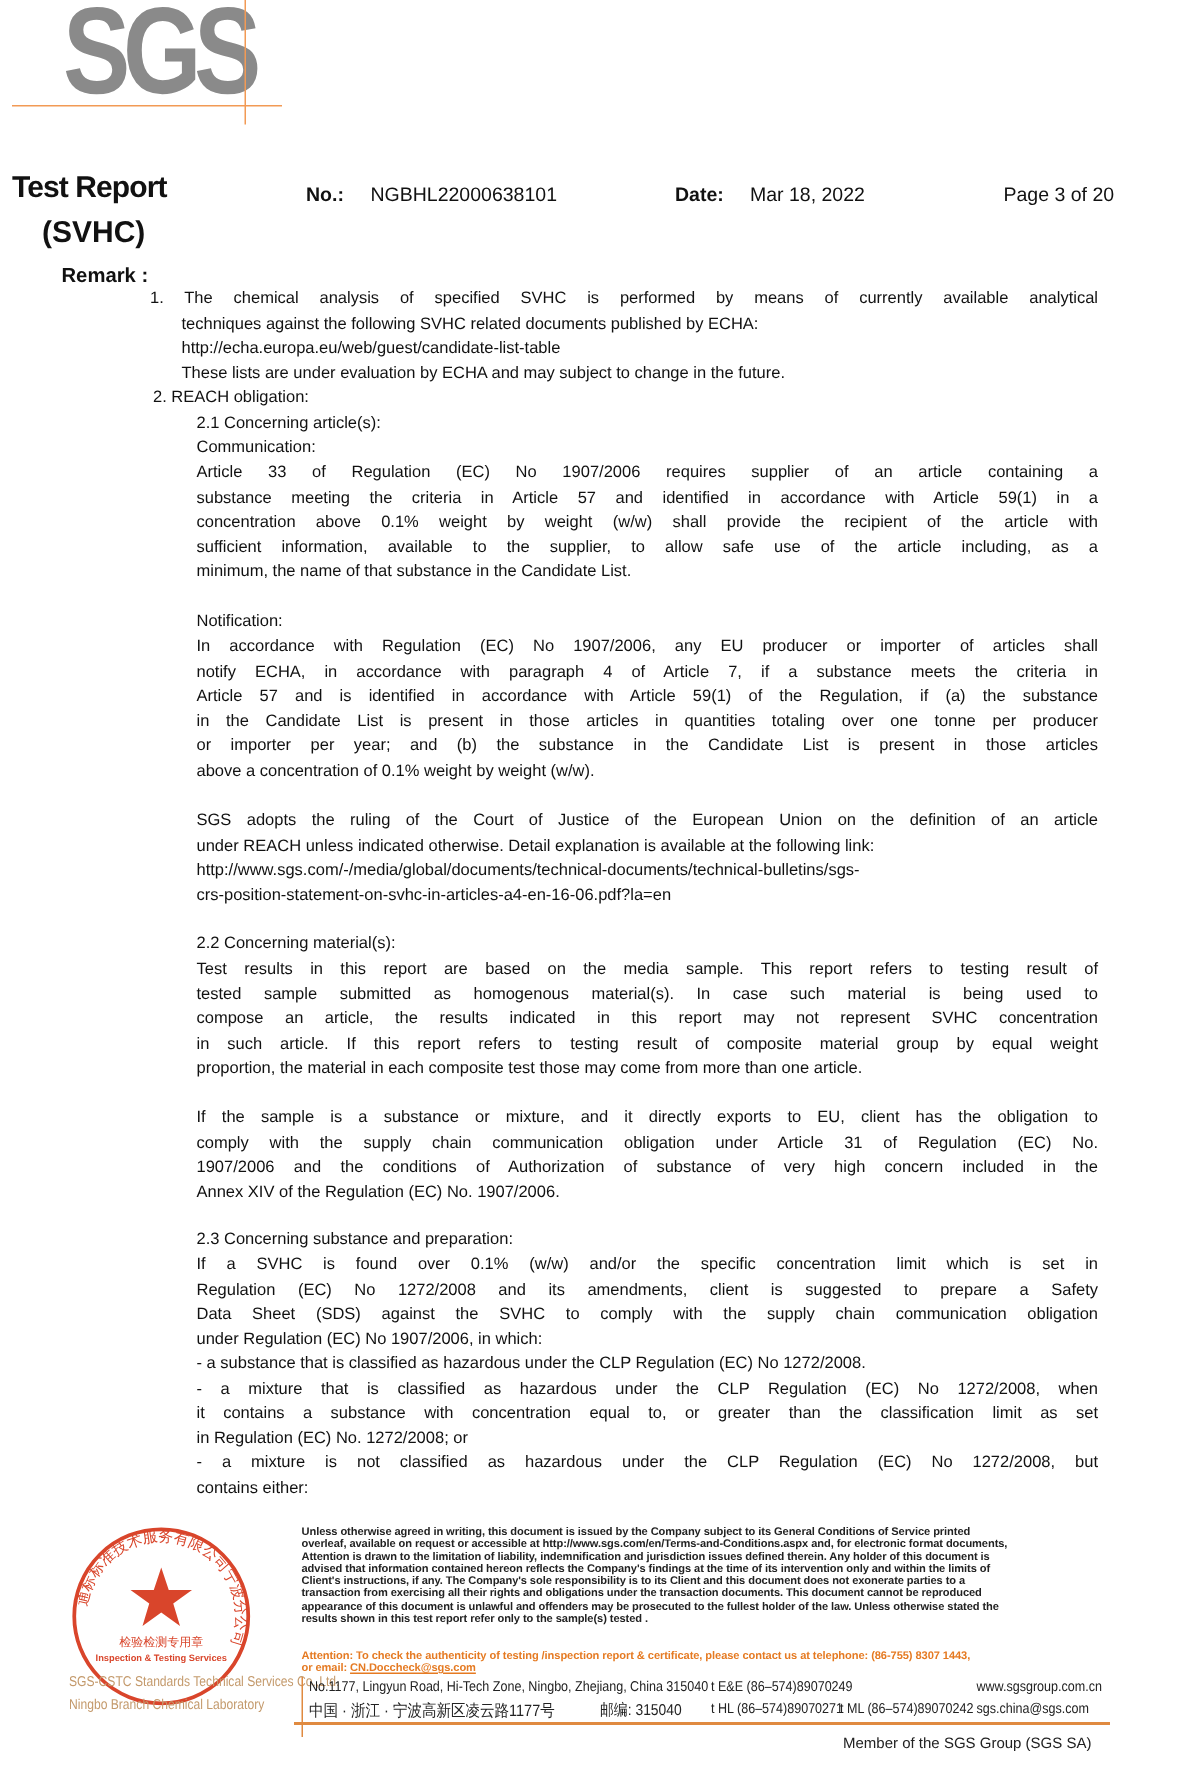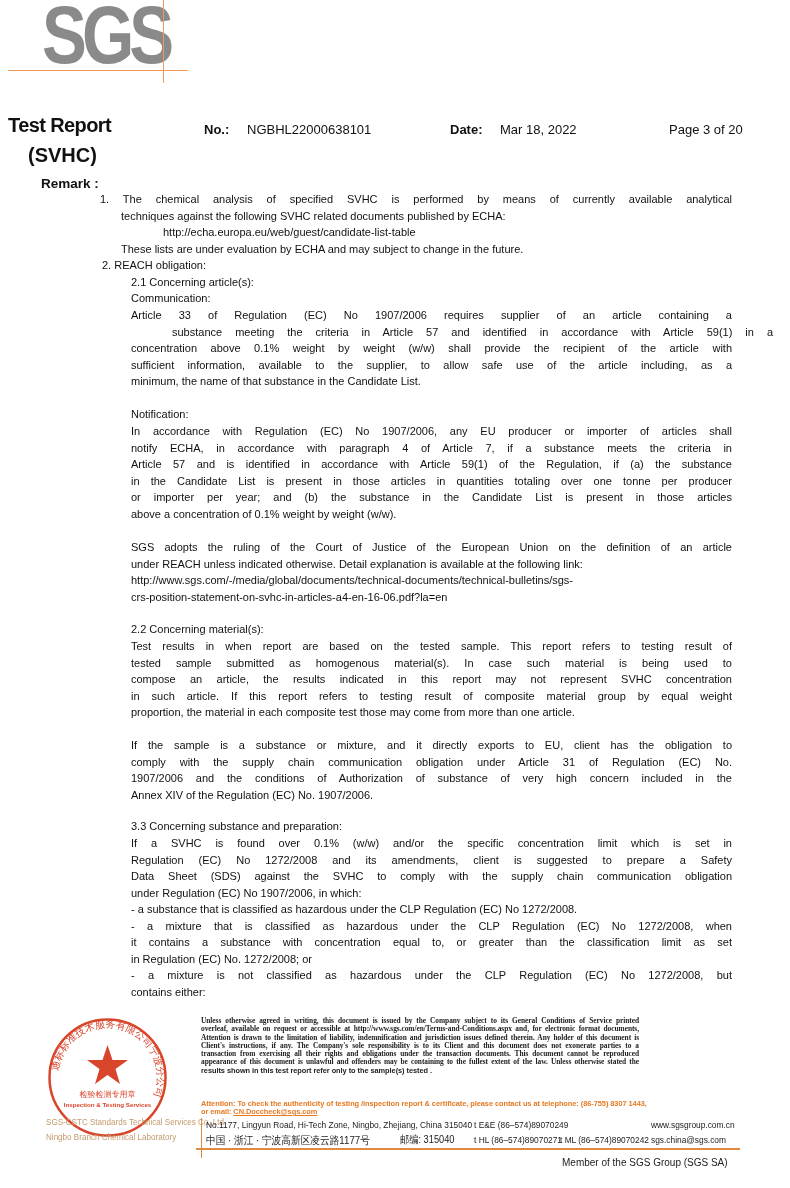"http://echa.europa.eu/web/guest/candidat" div.line { margin-left: 42px -> none }
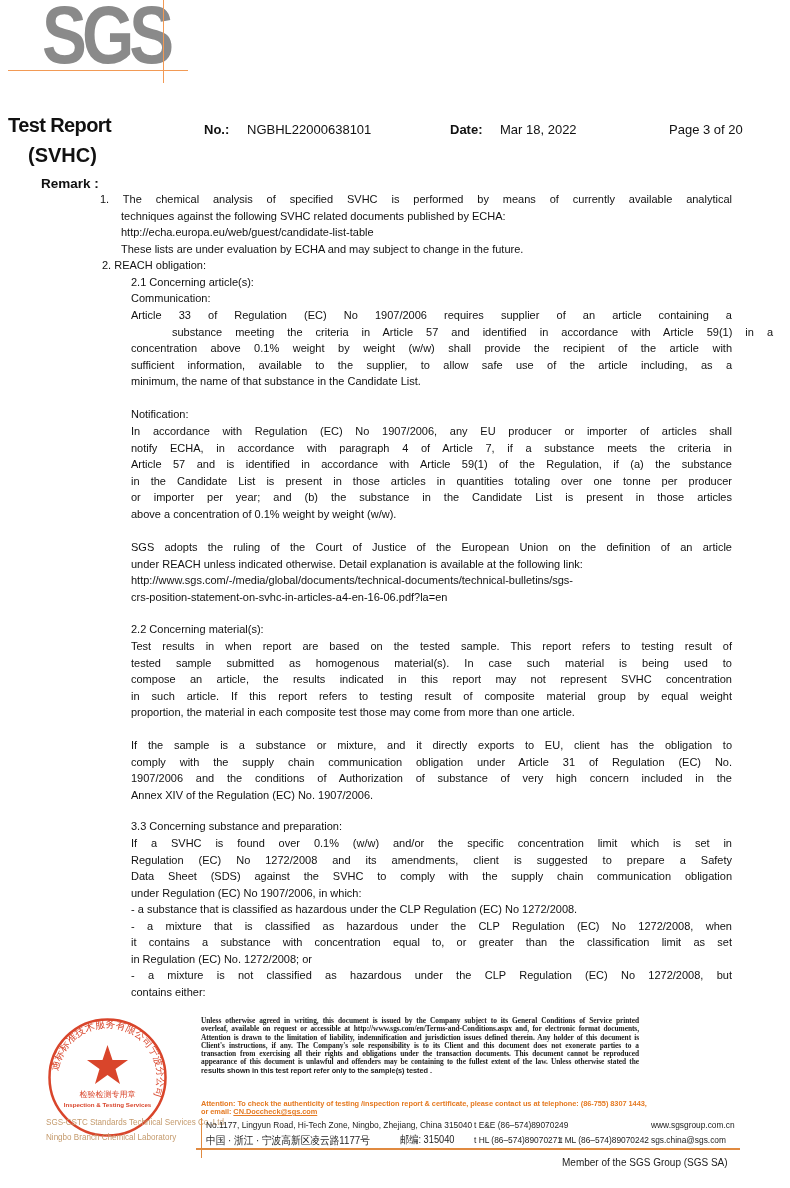"substance meeting the criteria in" div.line { margin-left: 41px -> none }
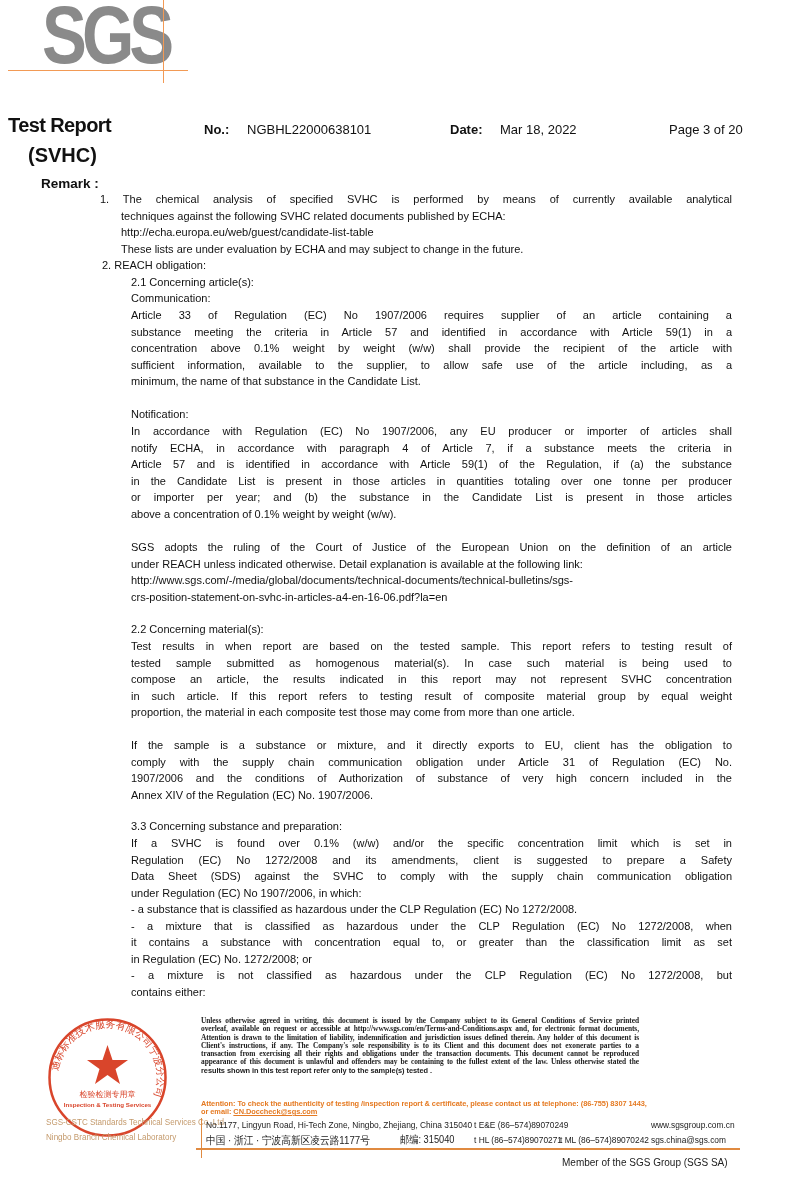"Test results in when report" span.j { text: when report are based on the tested -> this report are based on the media }
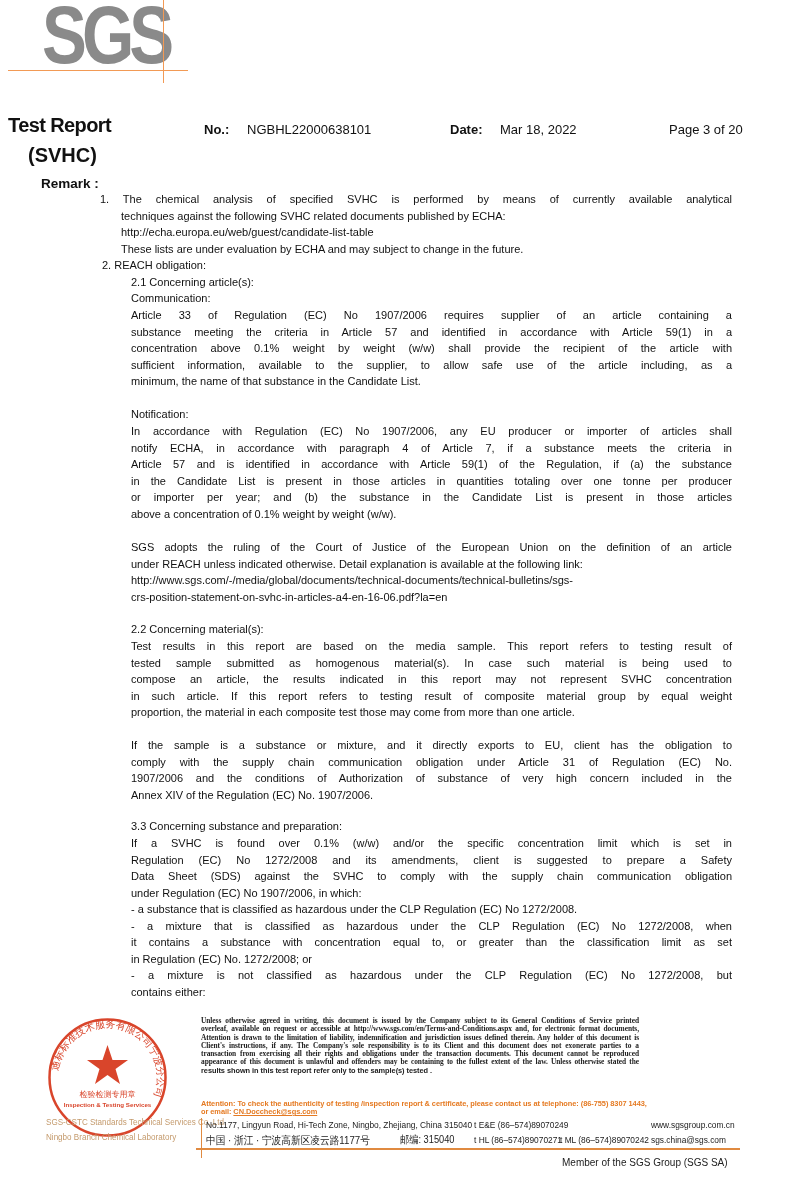"3.3 Concerning substance and" div.line { text: 3.3 -> 2.3 }
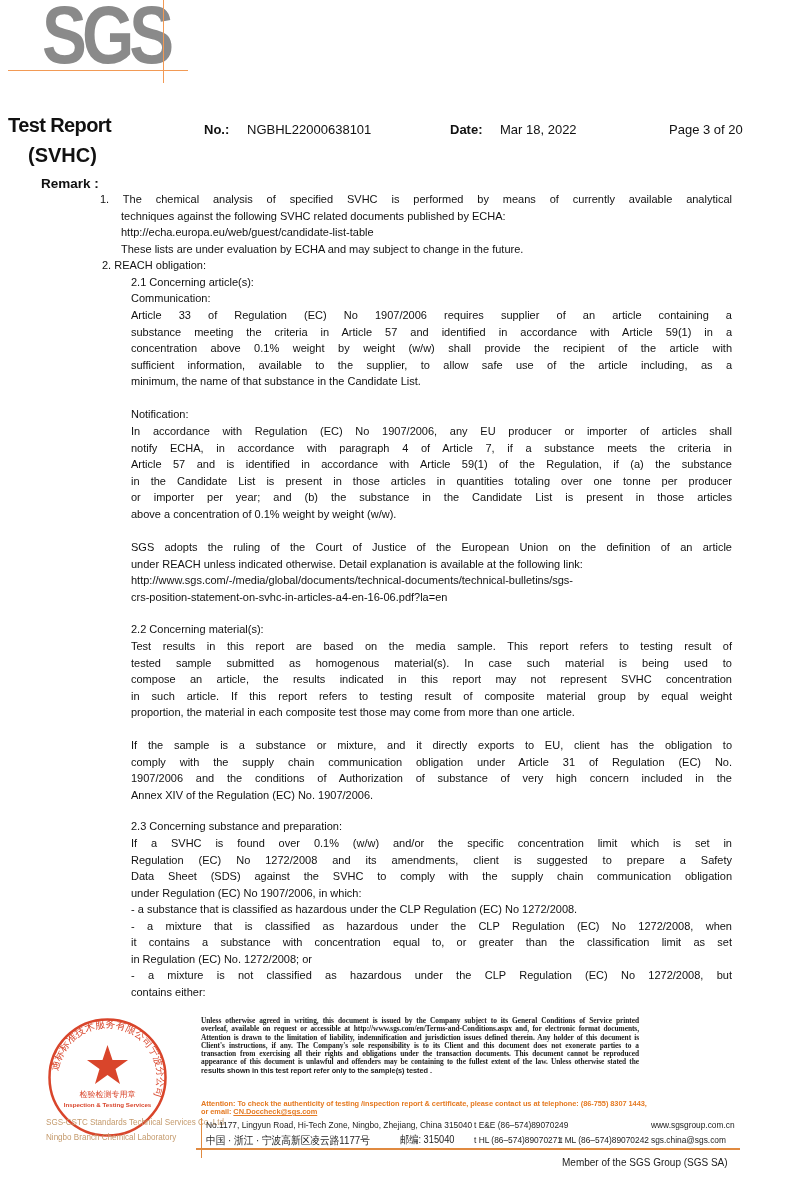"Unless otherwise agreed in writing," .fine-j { font-family: Liberation Serif, serif -> none }
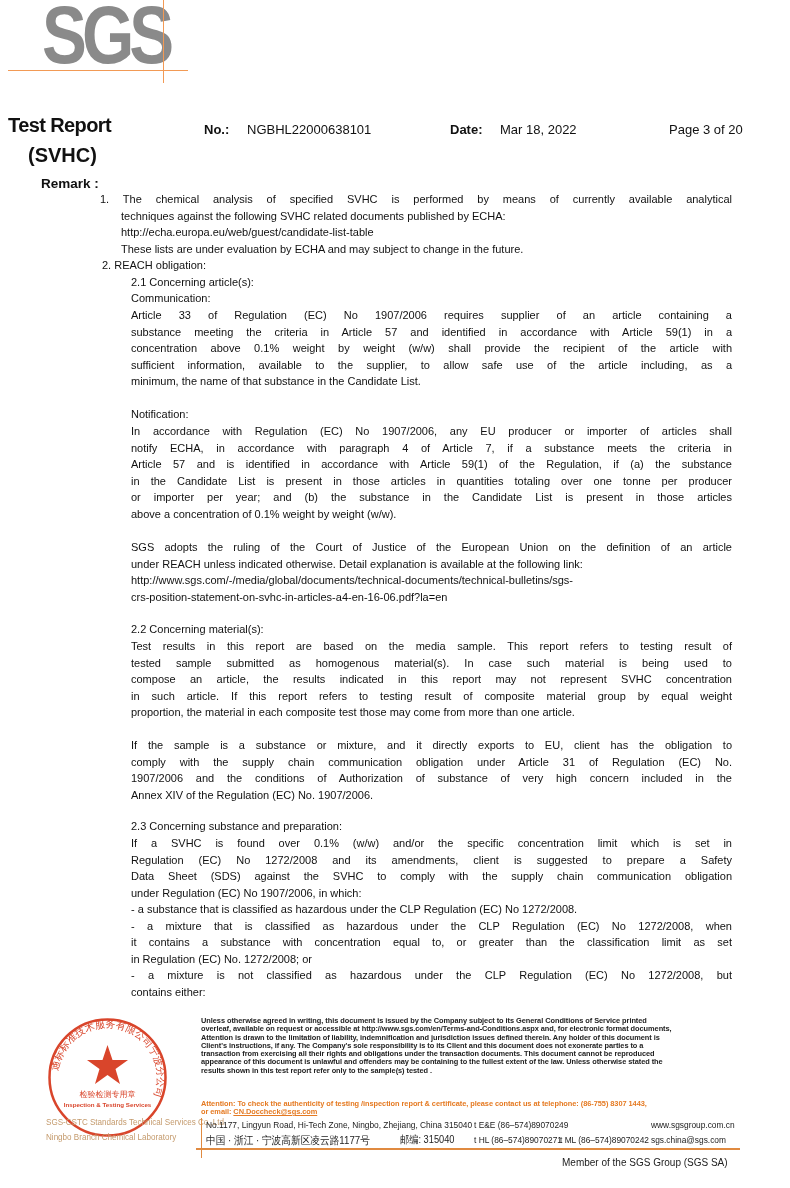"advised that information contained" div.fine { html: none -> <div> <span>advised that information contained hereon reflects the Company's findings at the time of its intervention only and within the limits of</span> </div> }
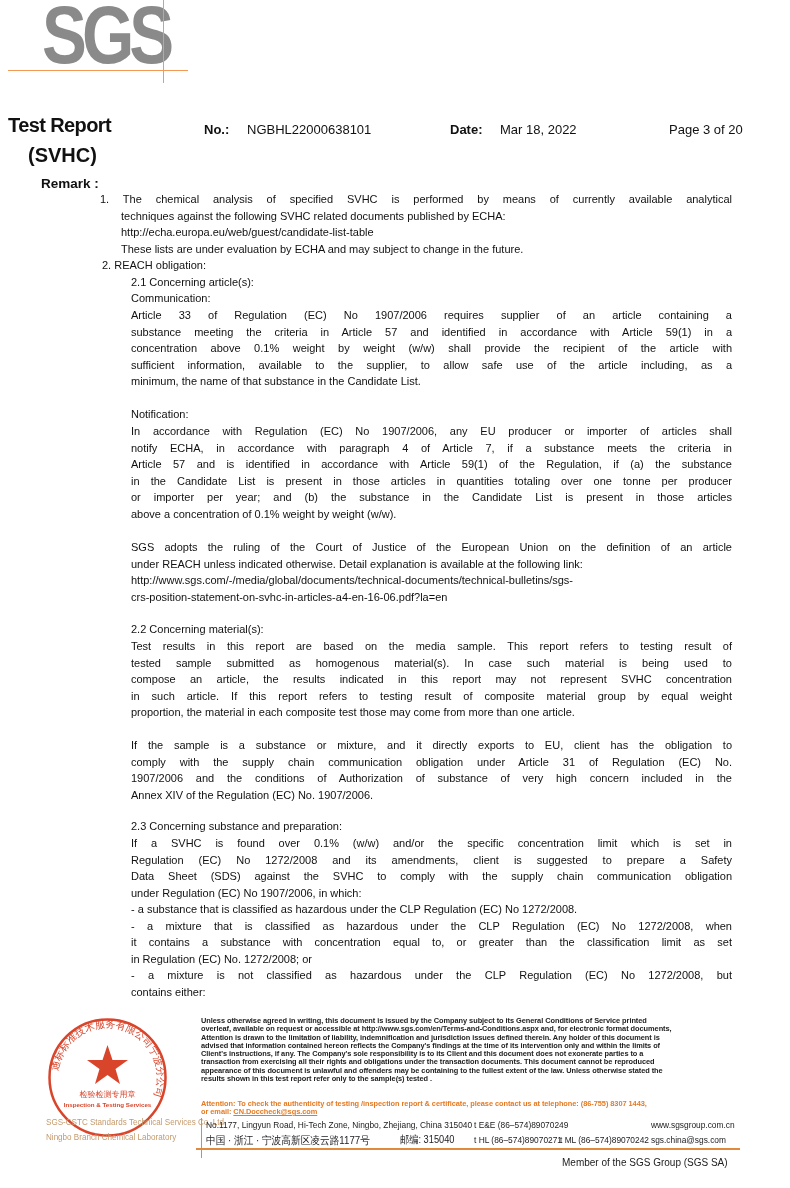"appearance of this document is" span.fine-j { text: containing to the fullest extent -> prosecuted to the fullest holder }
